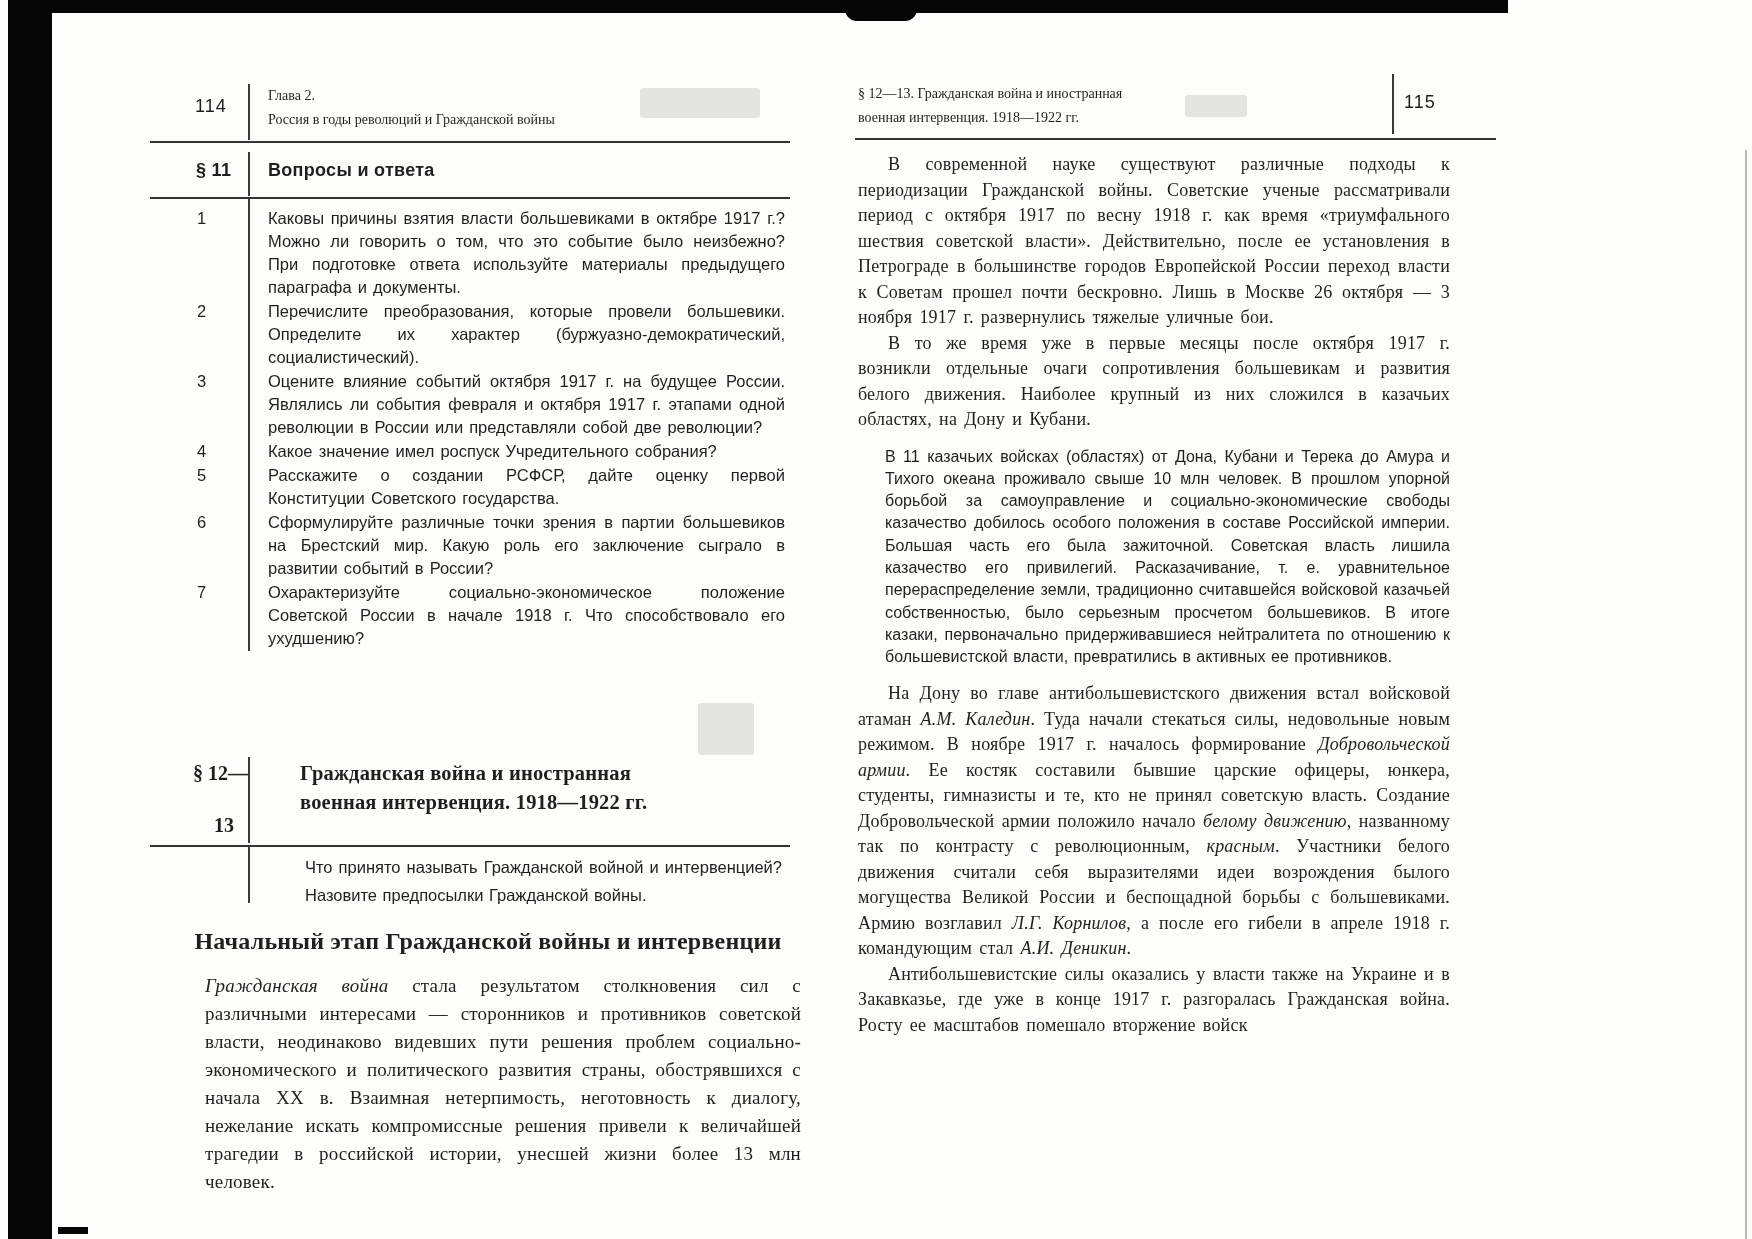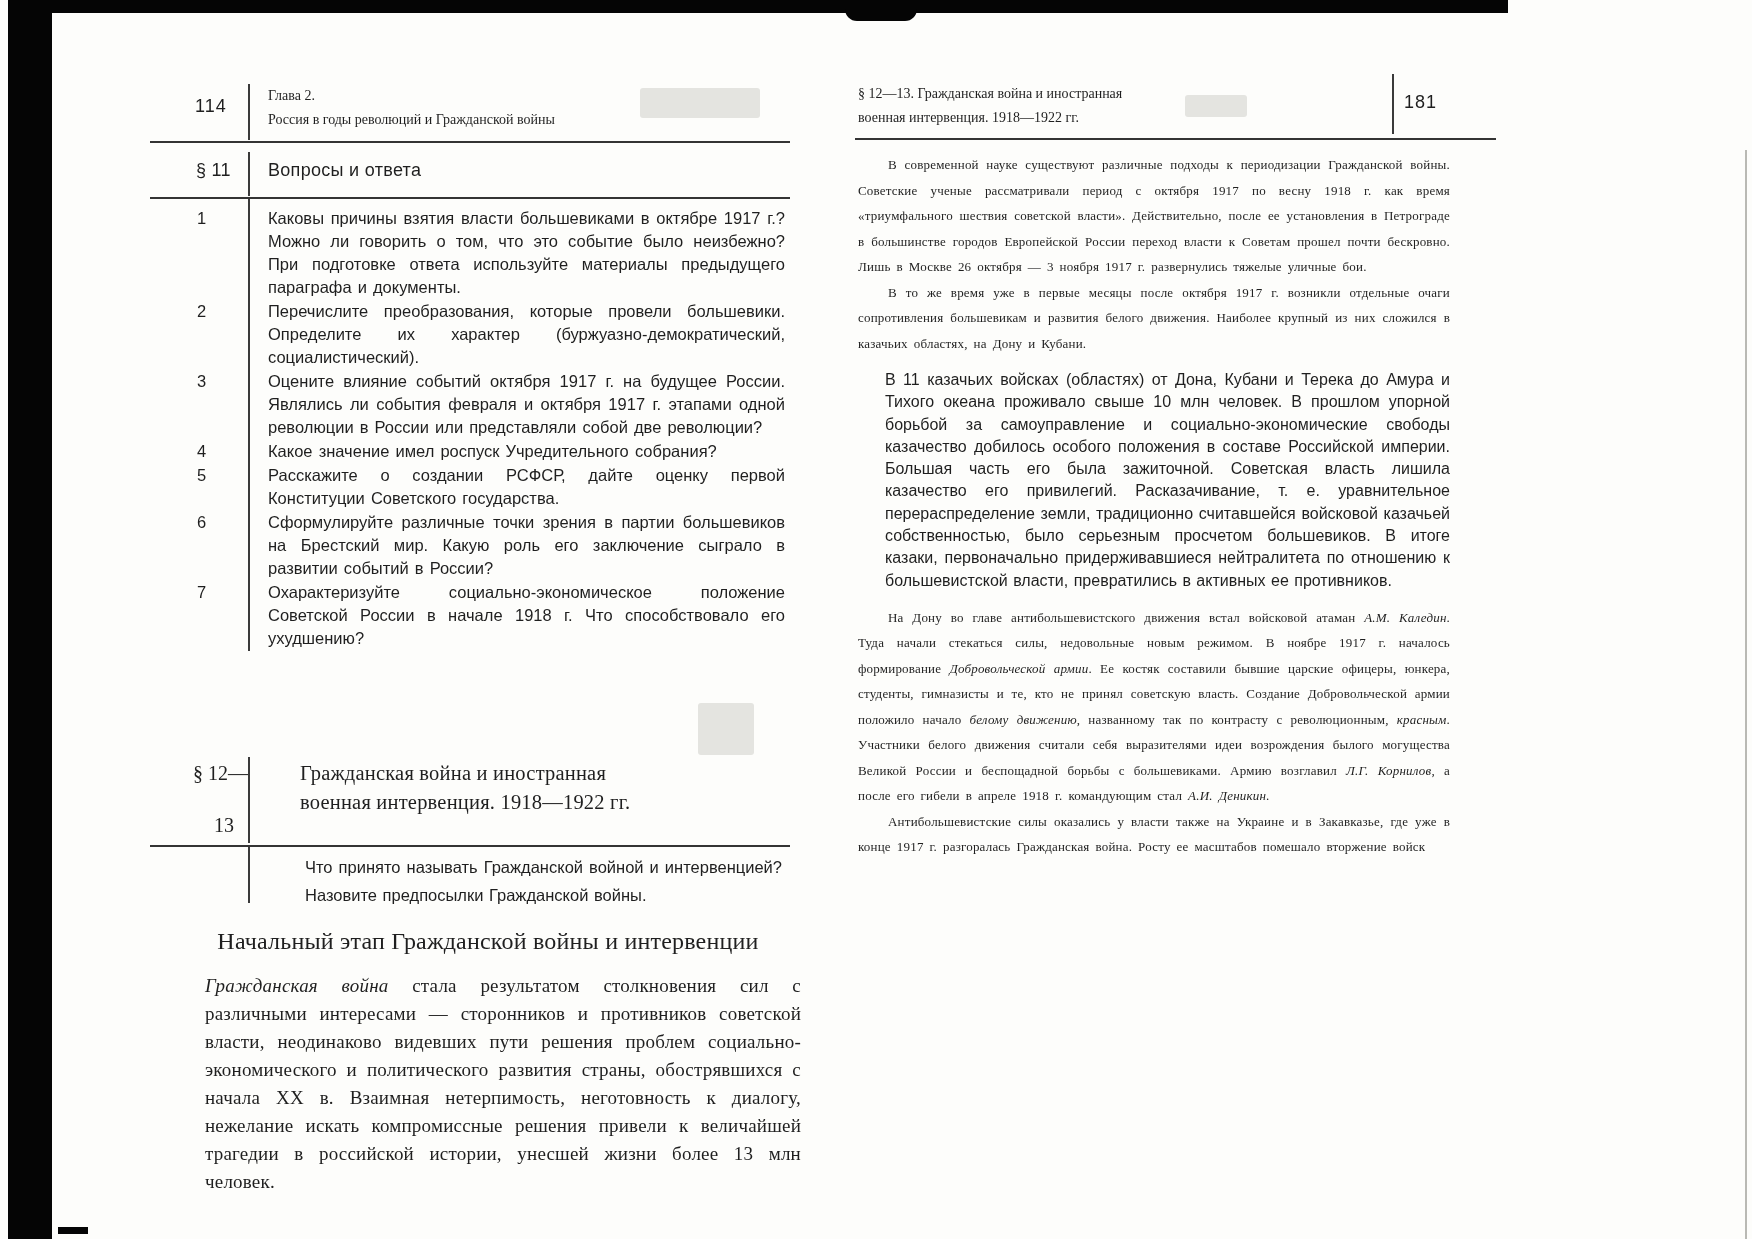"181" div.abs { text: 181 -> 115 }
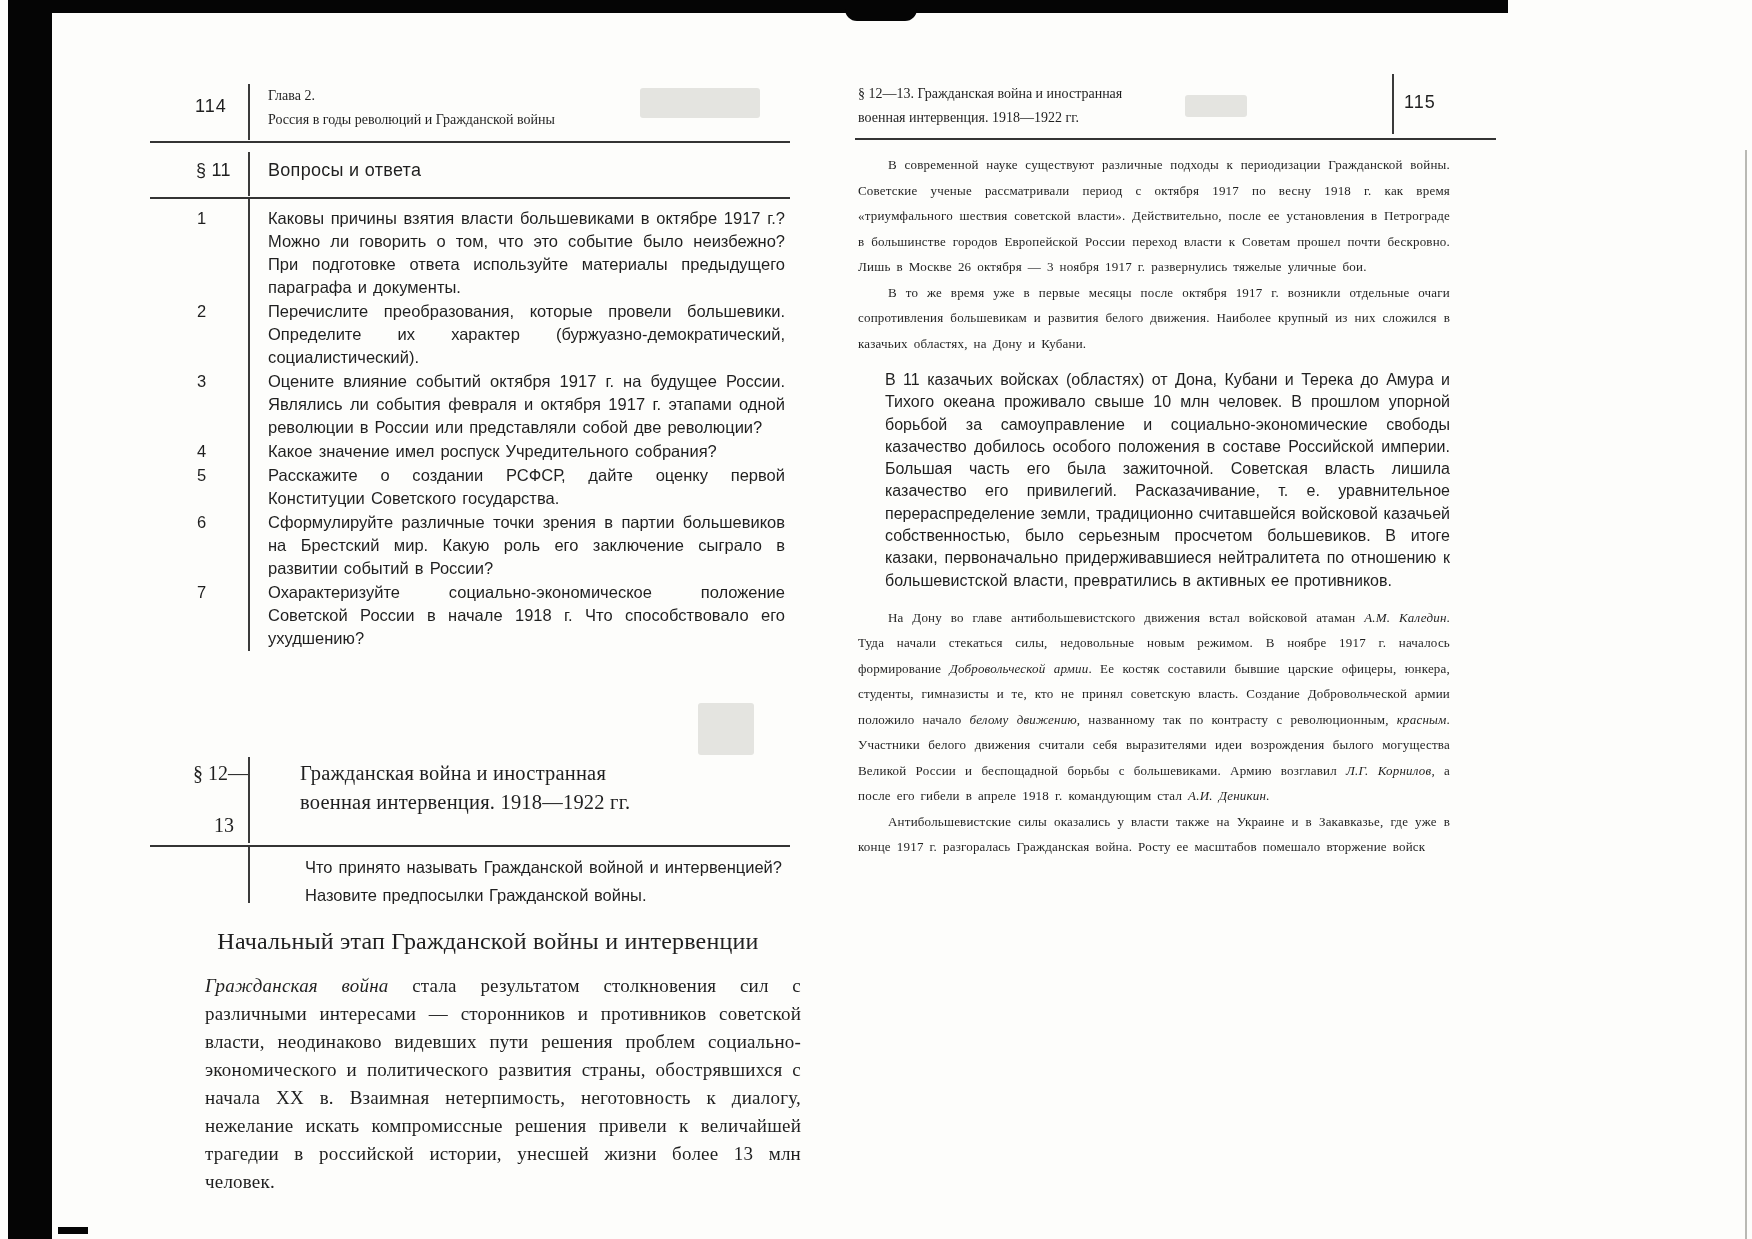"§ 11" .bold { font-weight: normal -> bold }
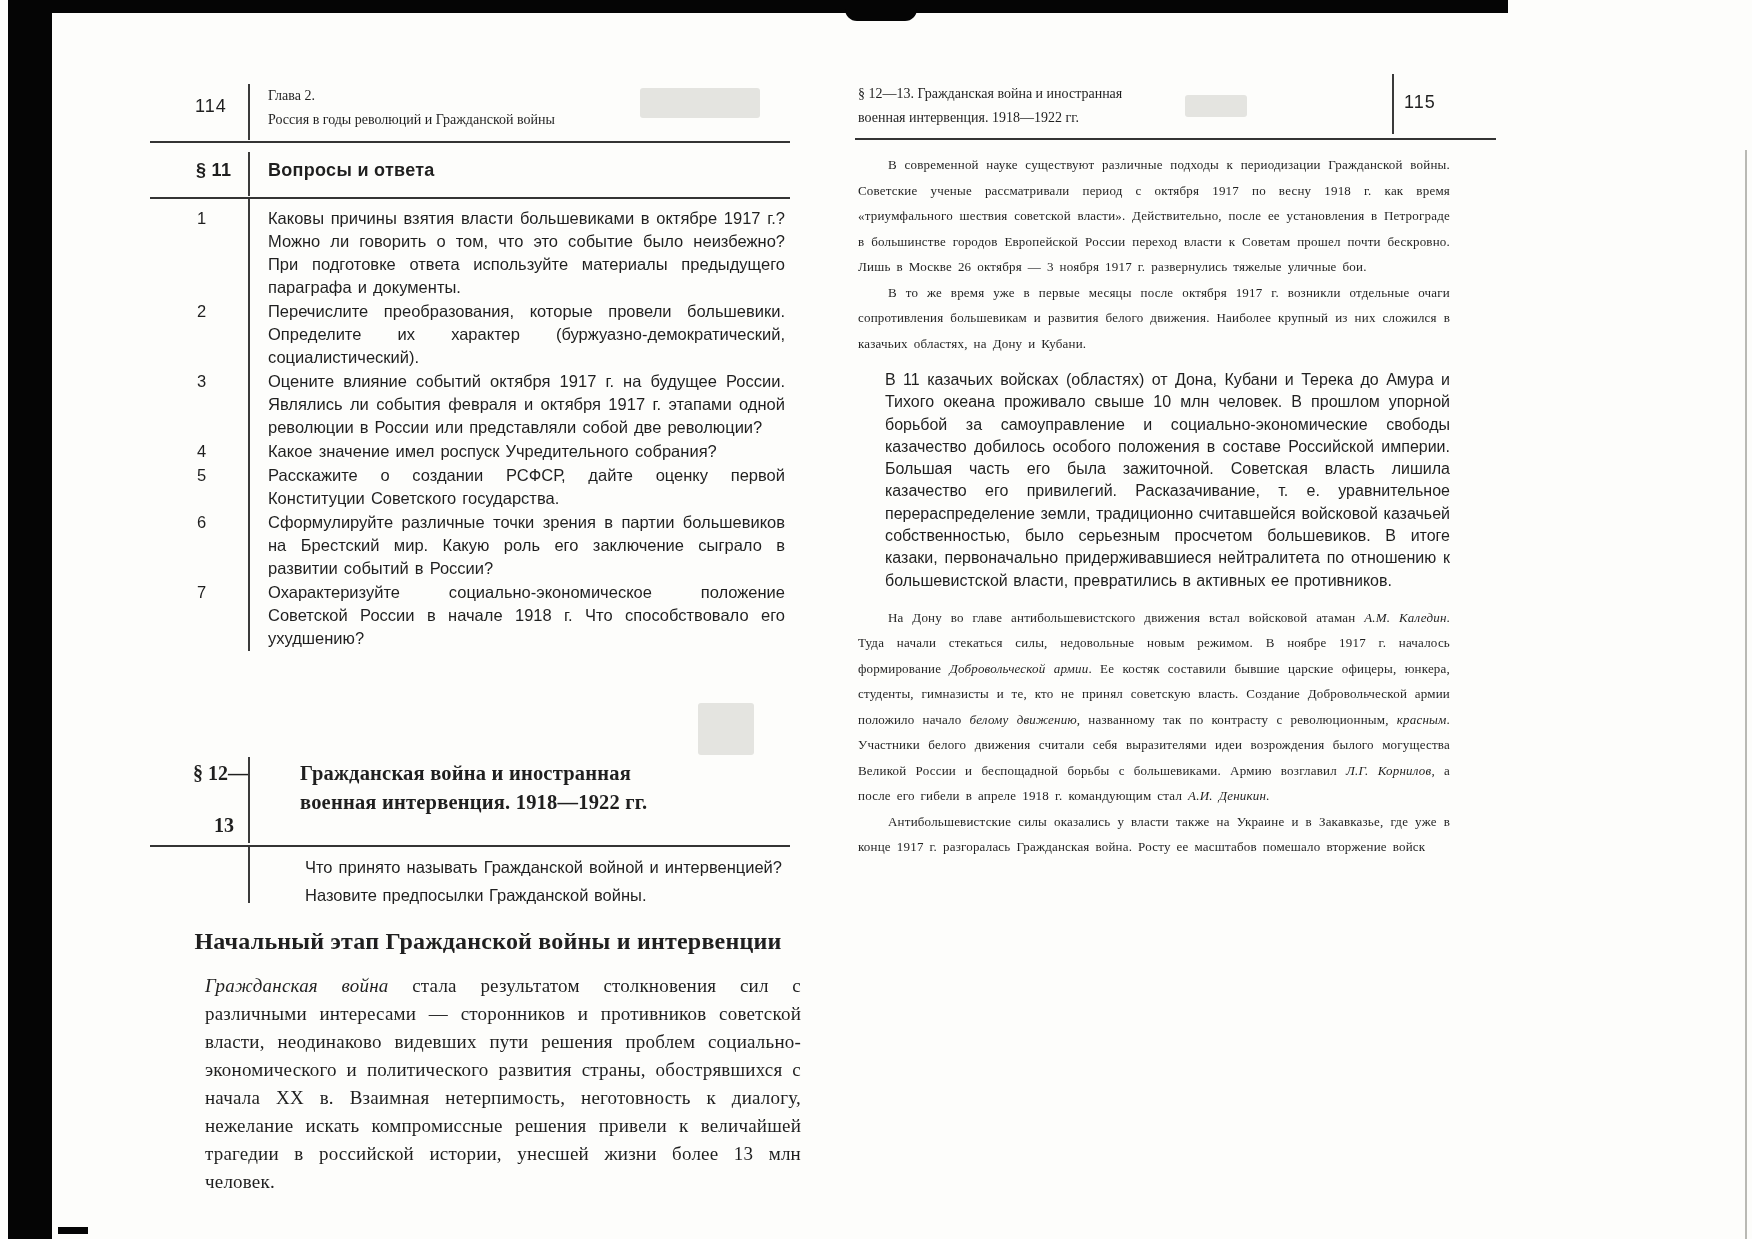"В современной науке существуют различные" .rp-content p { font-size: 13px -> 18px }
